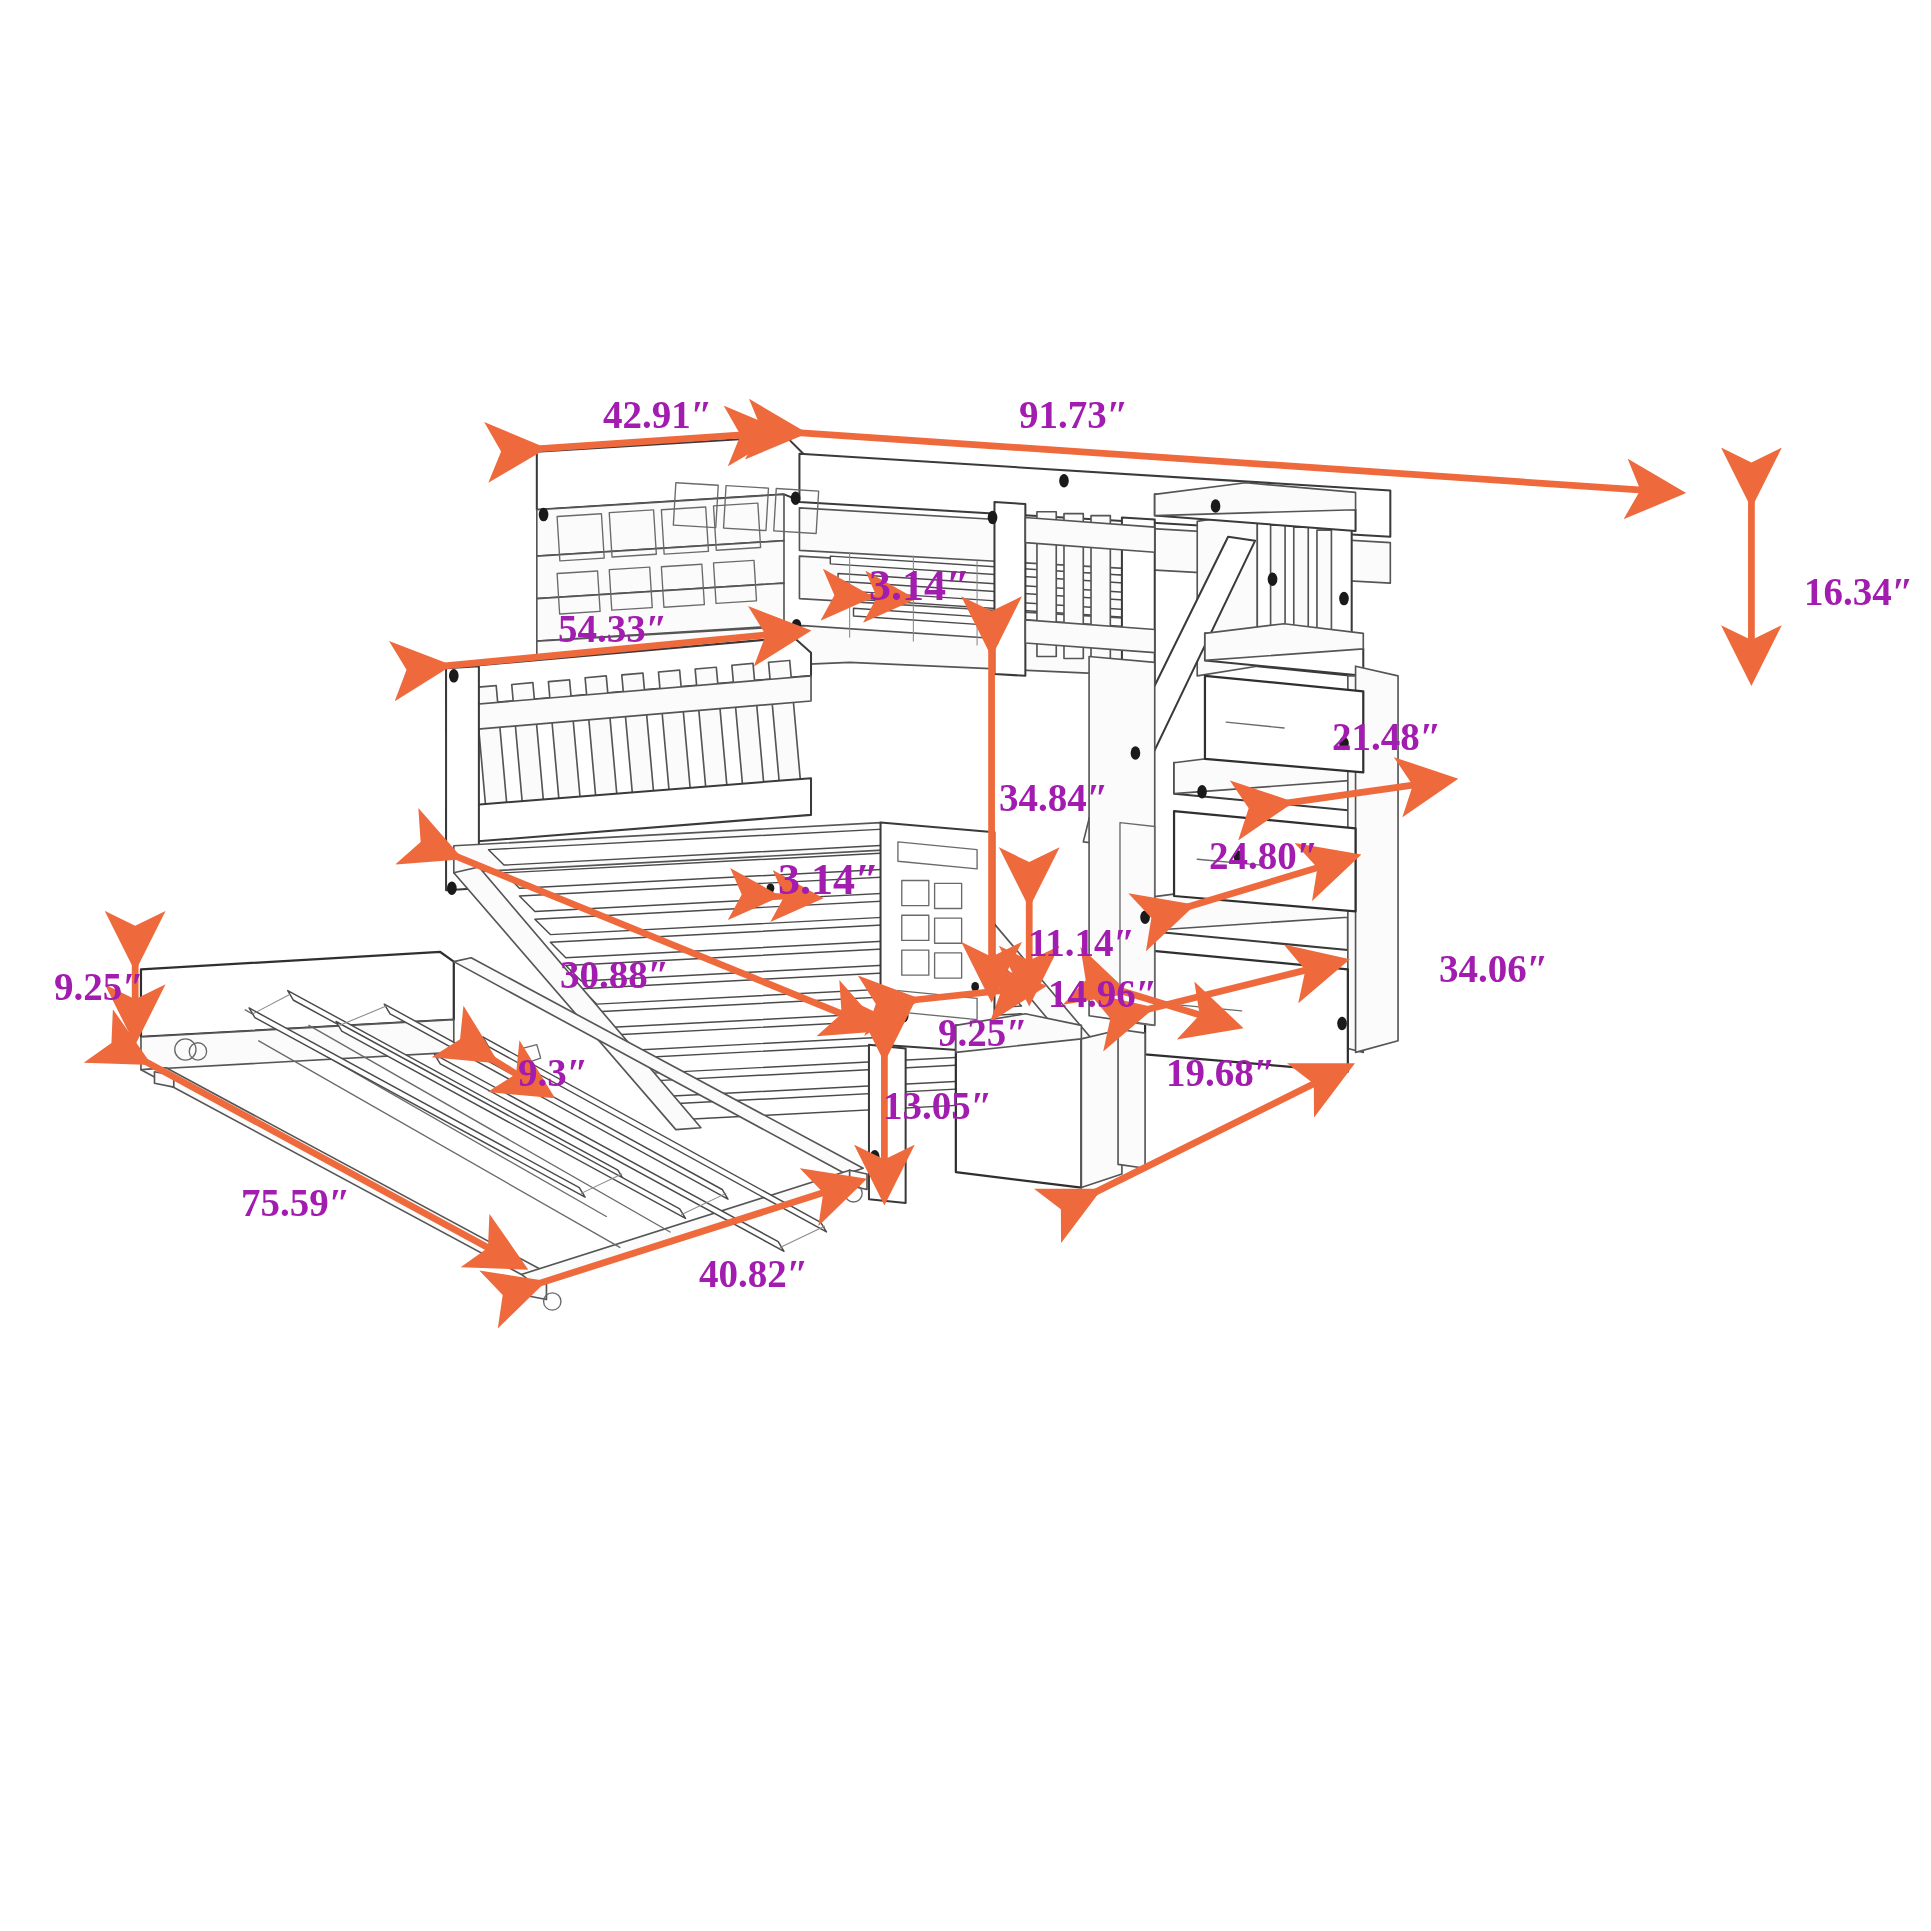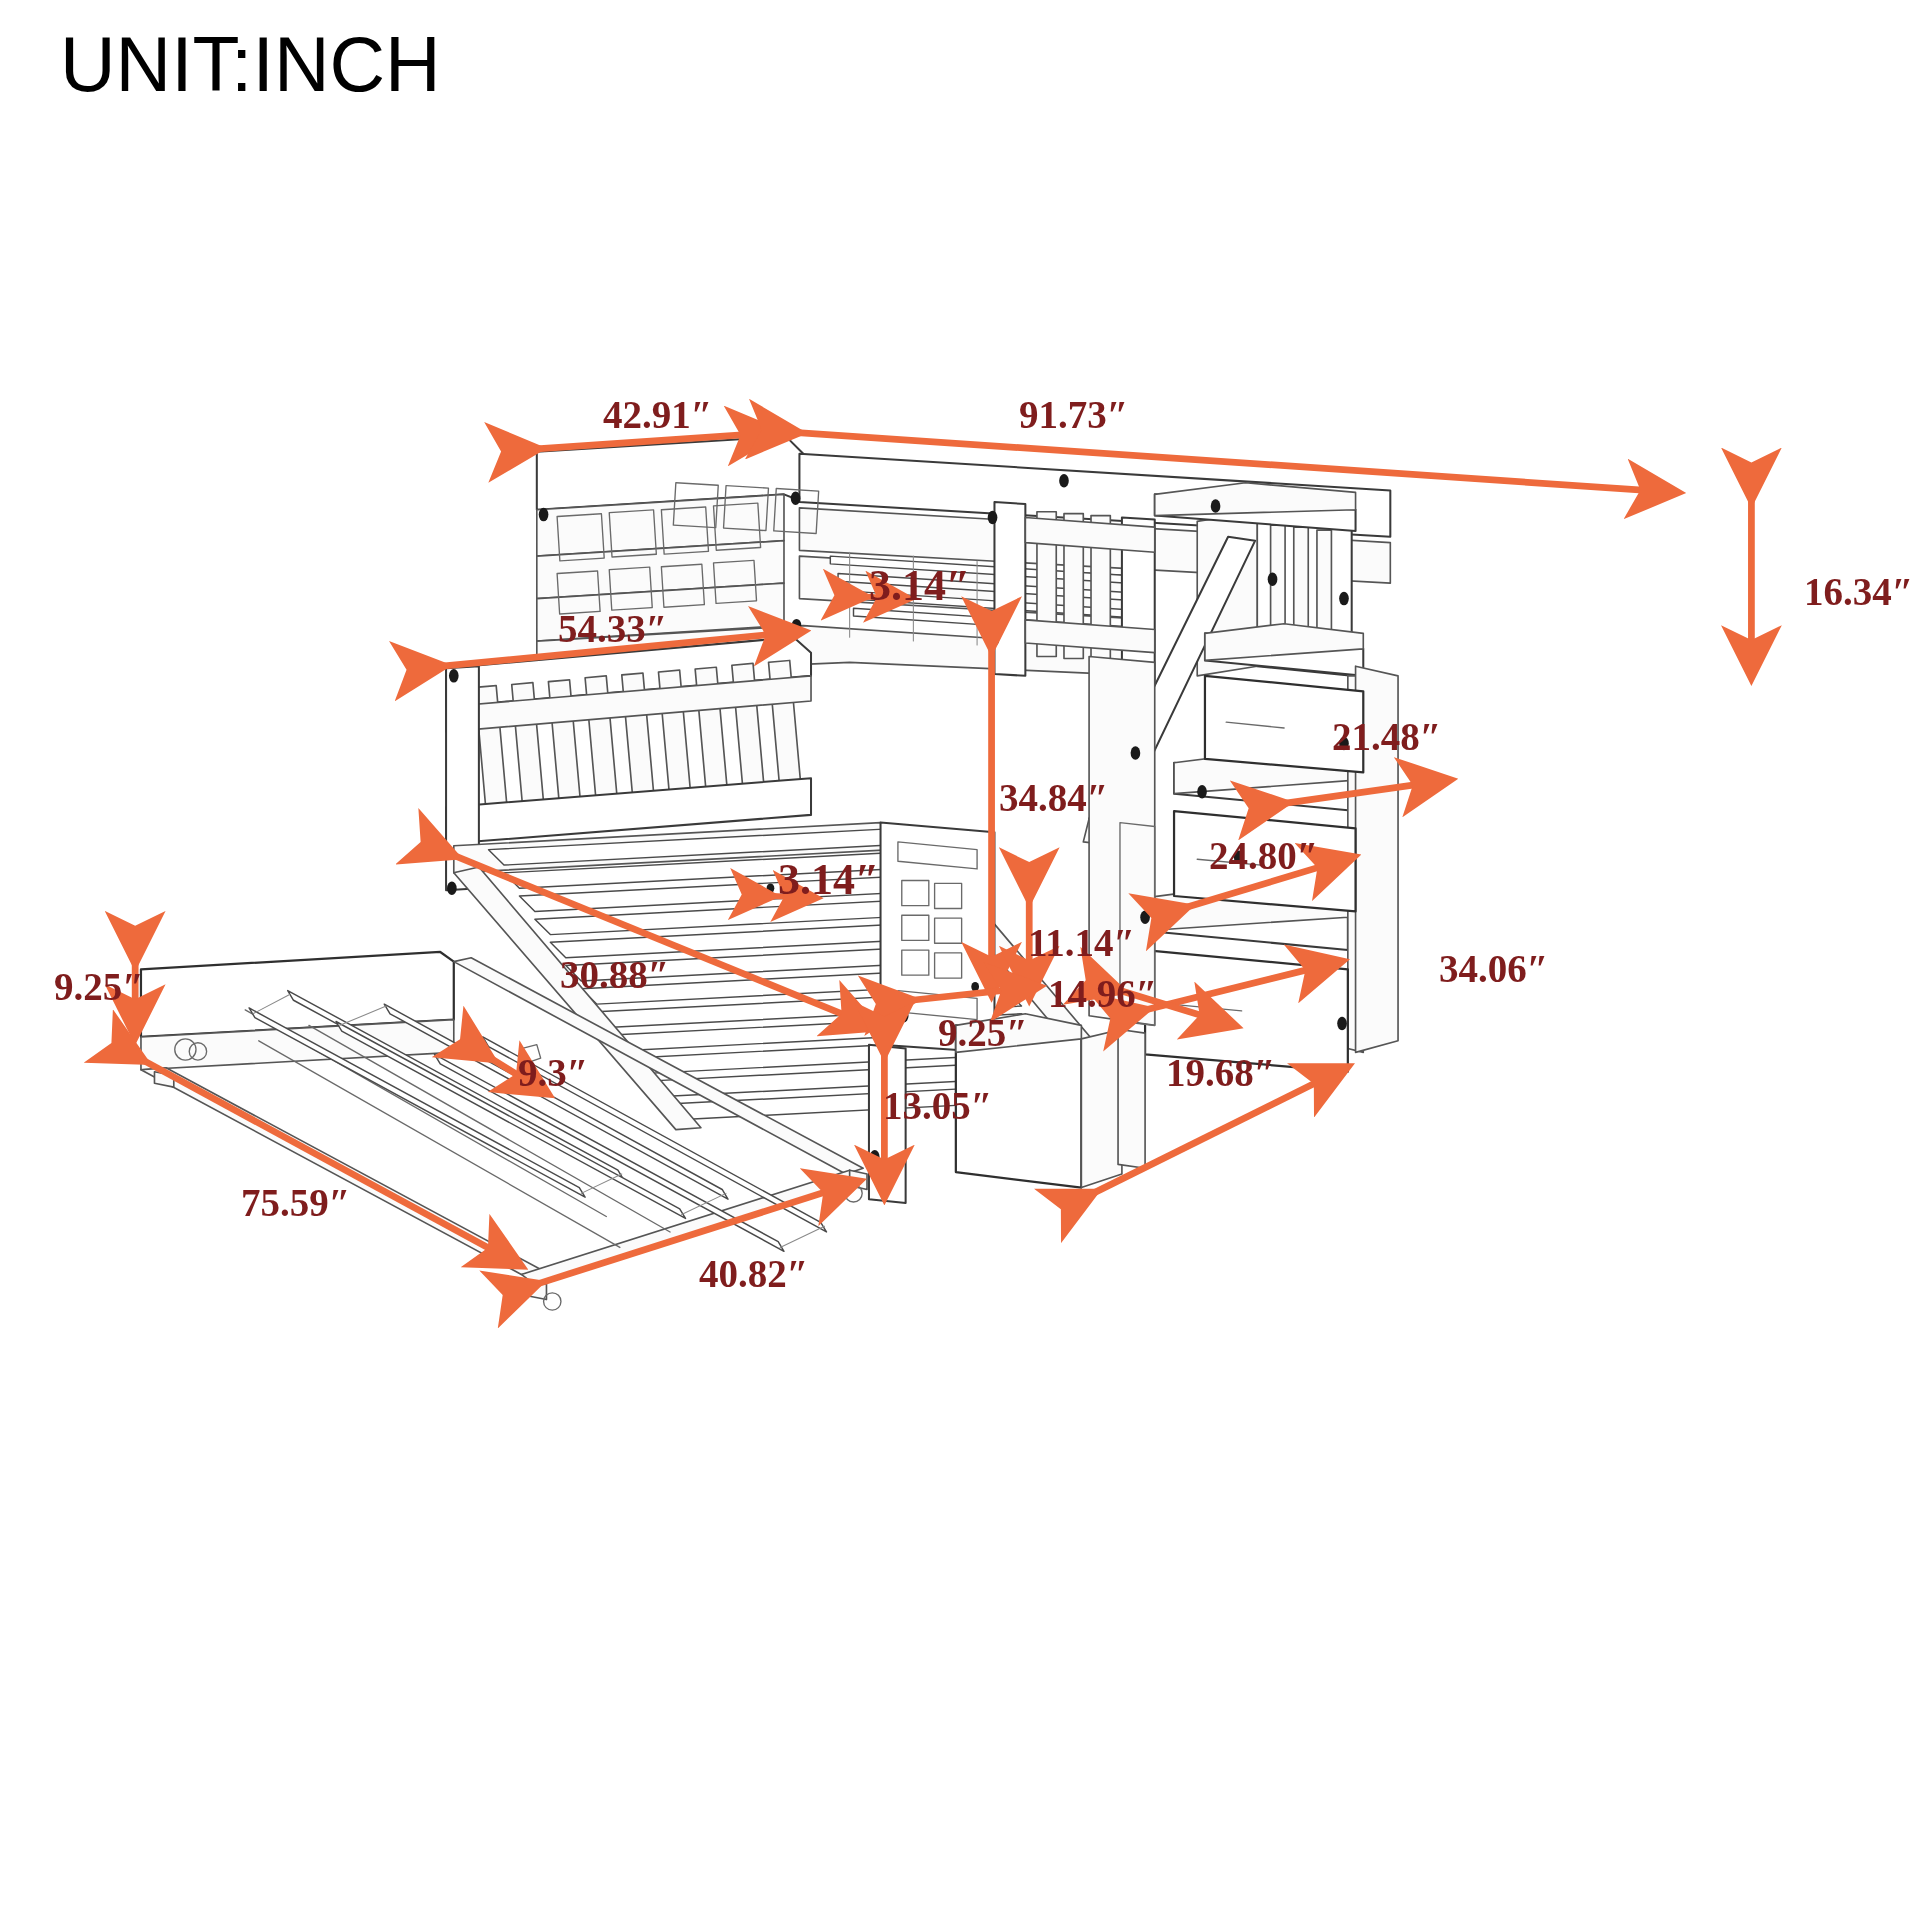"UNIT:INCH" div { html: <div>UNIT:INCH</div> -> none }
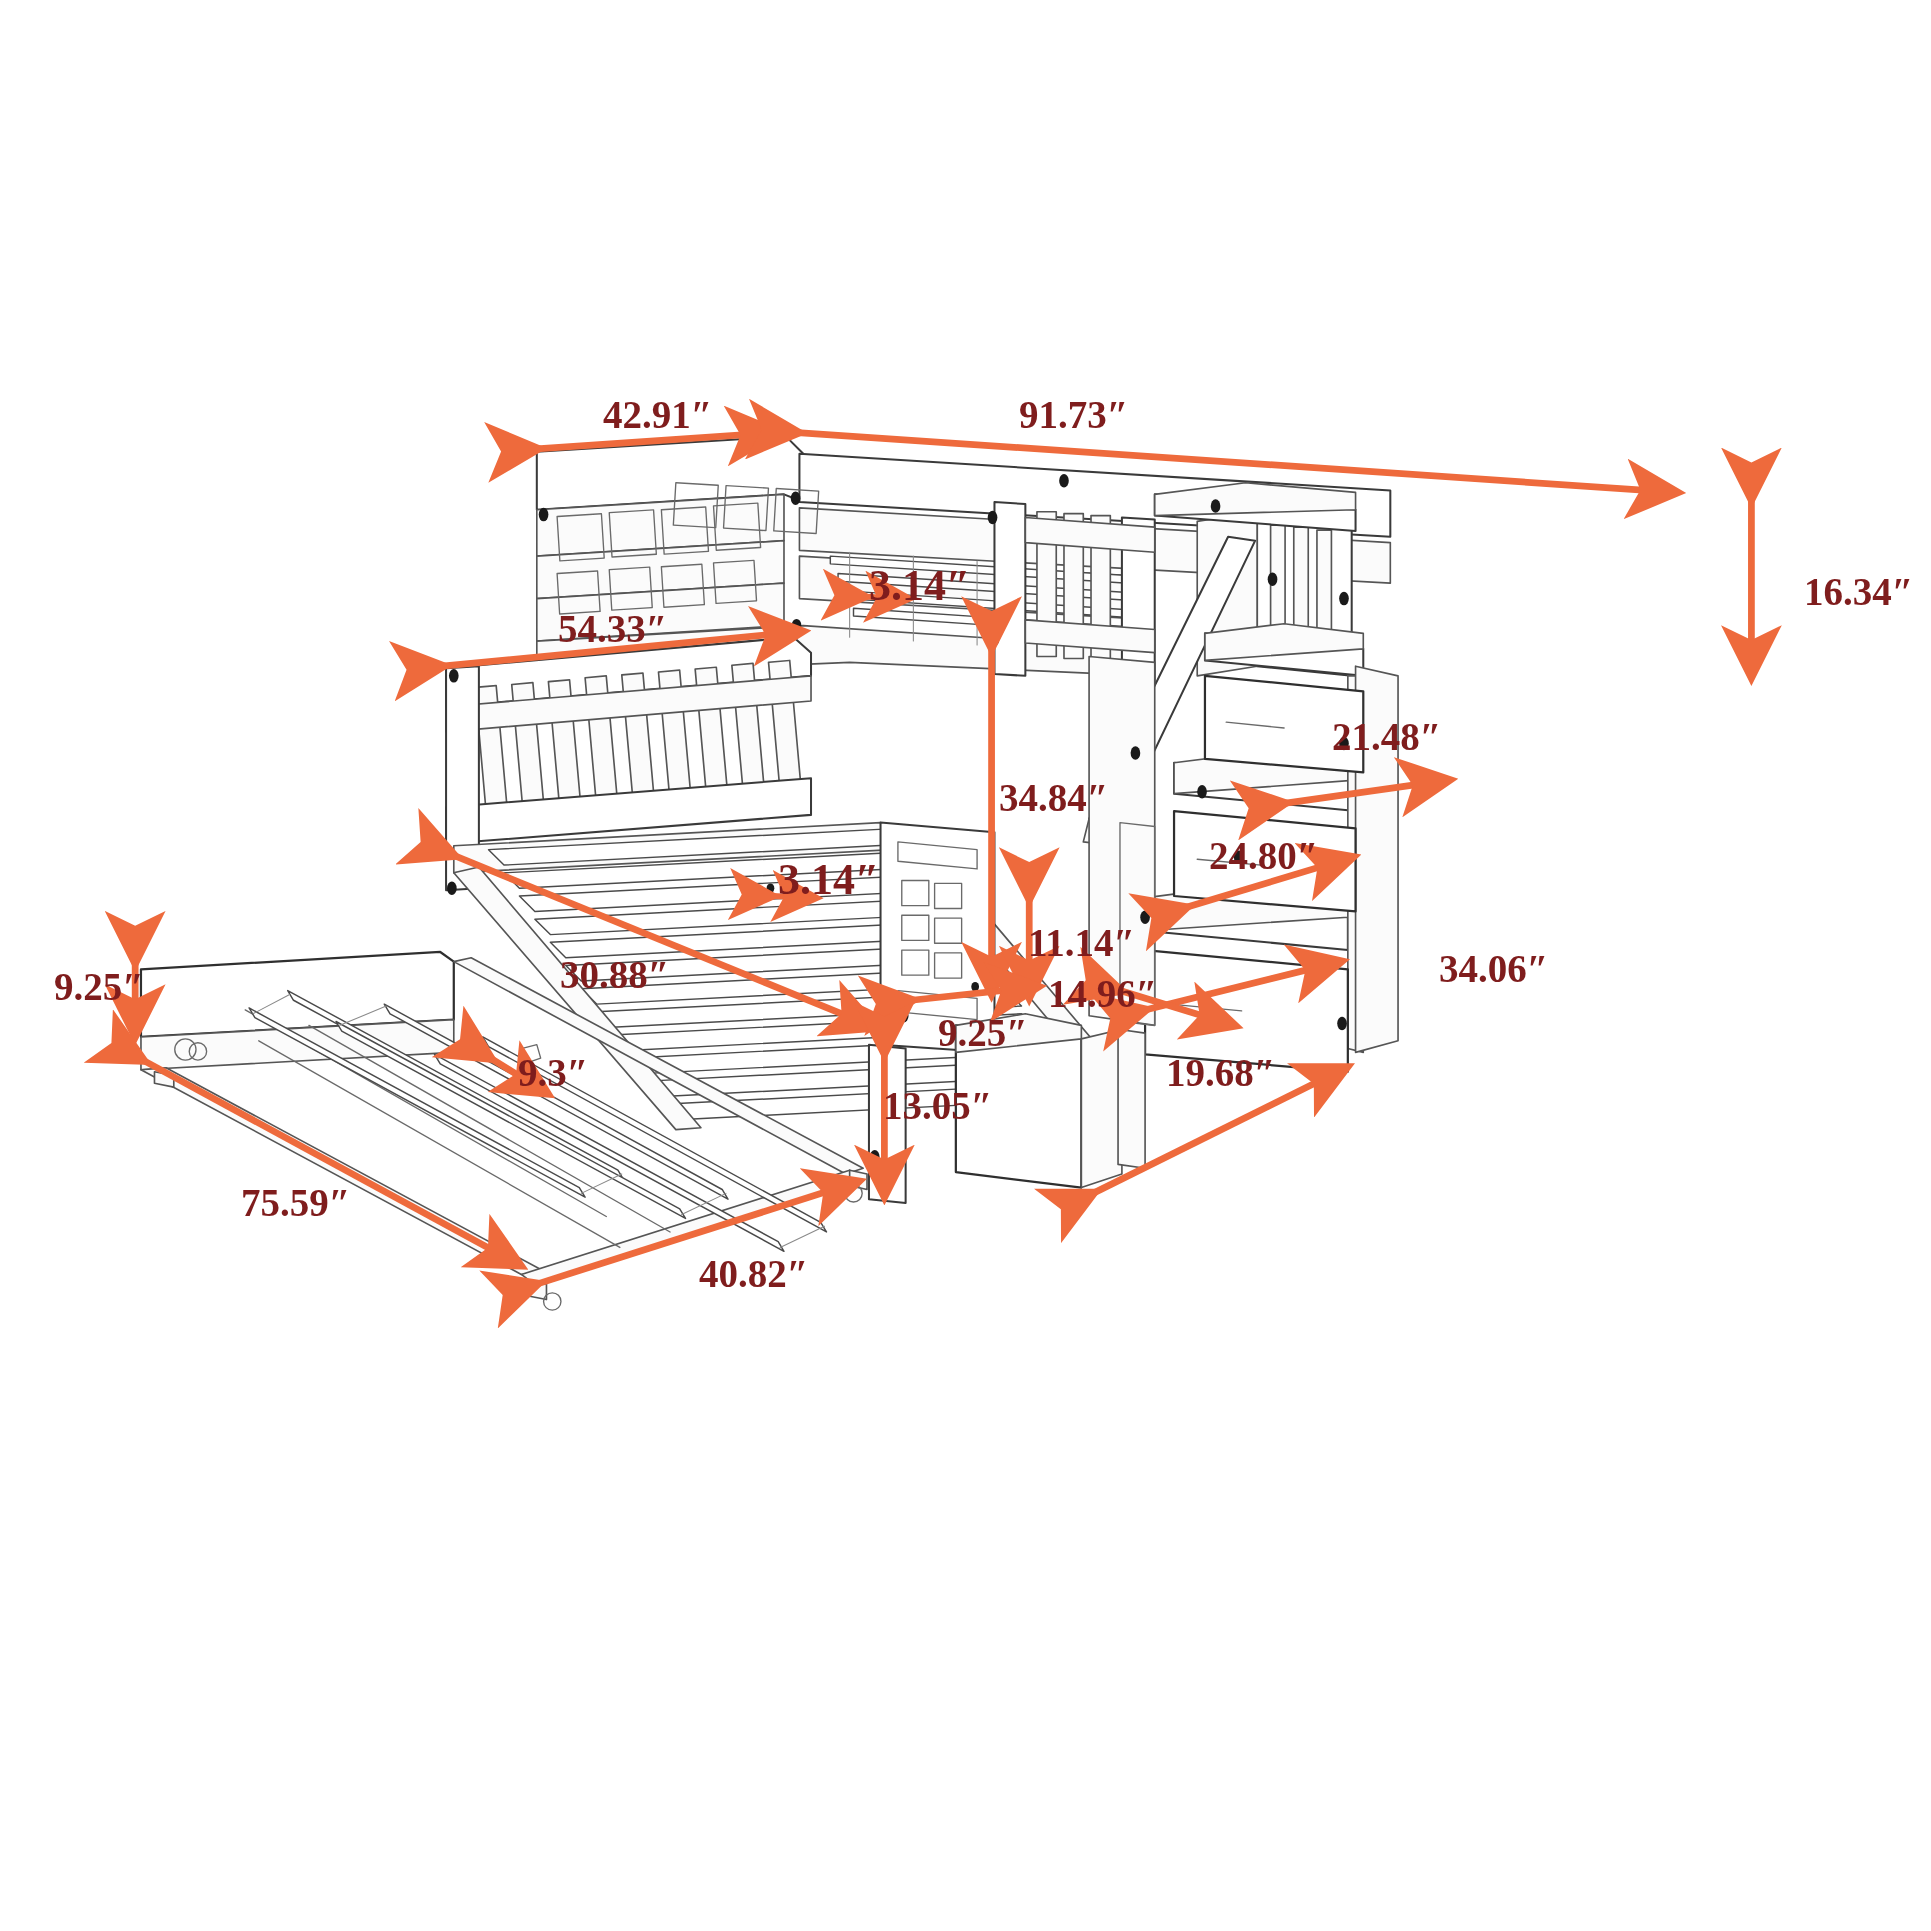"42.91″" .dimtext { color: #7f1d1d -> #a21caf }
